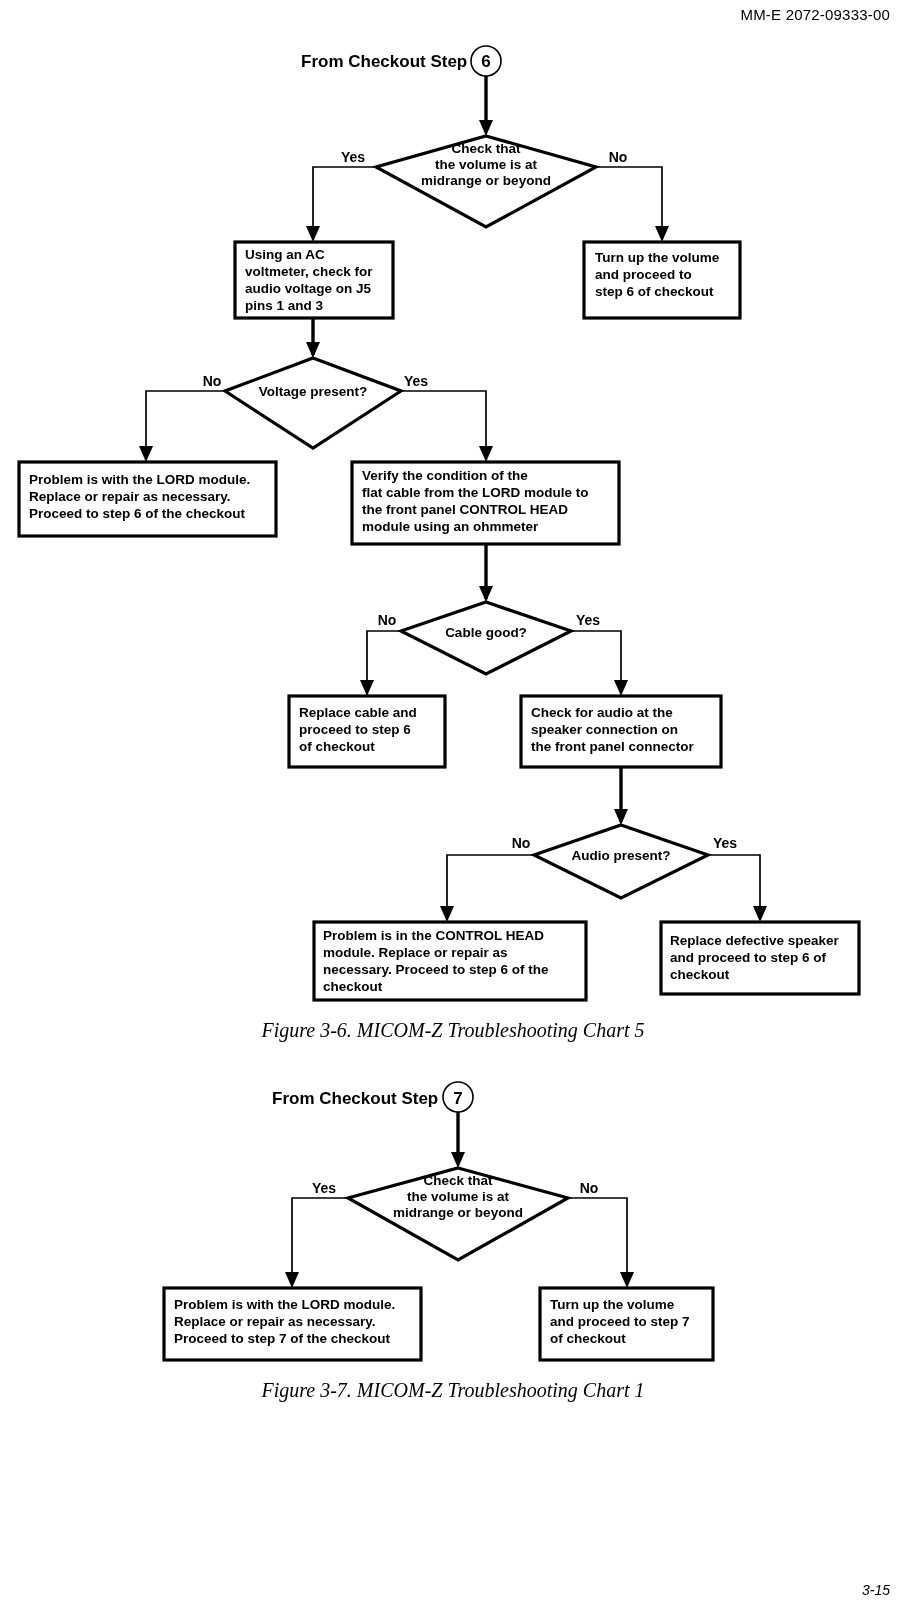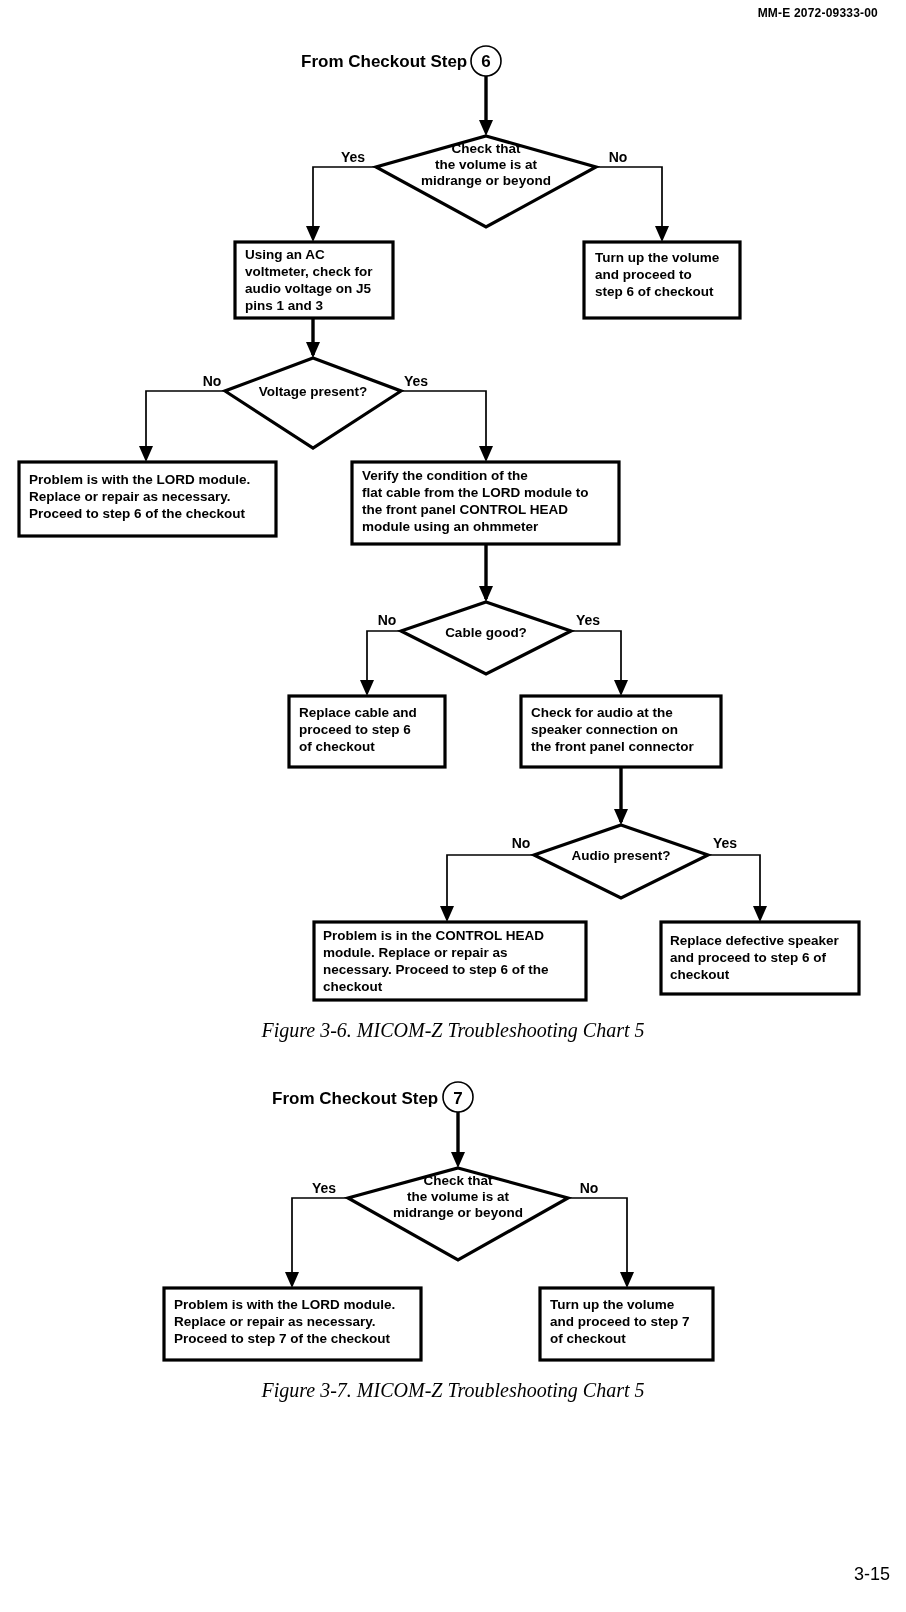"MM-E 2072-09333-00" .page-header { font-size: 12px -> 15px; font-weight: bold -> none; right: 28px -> 16px }
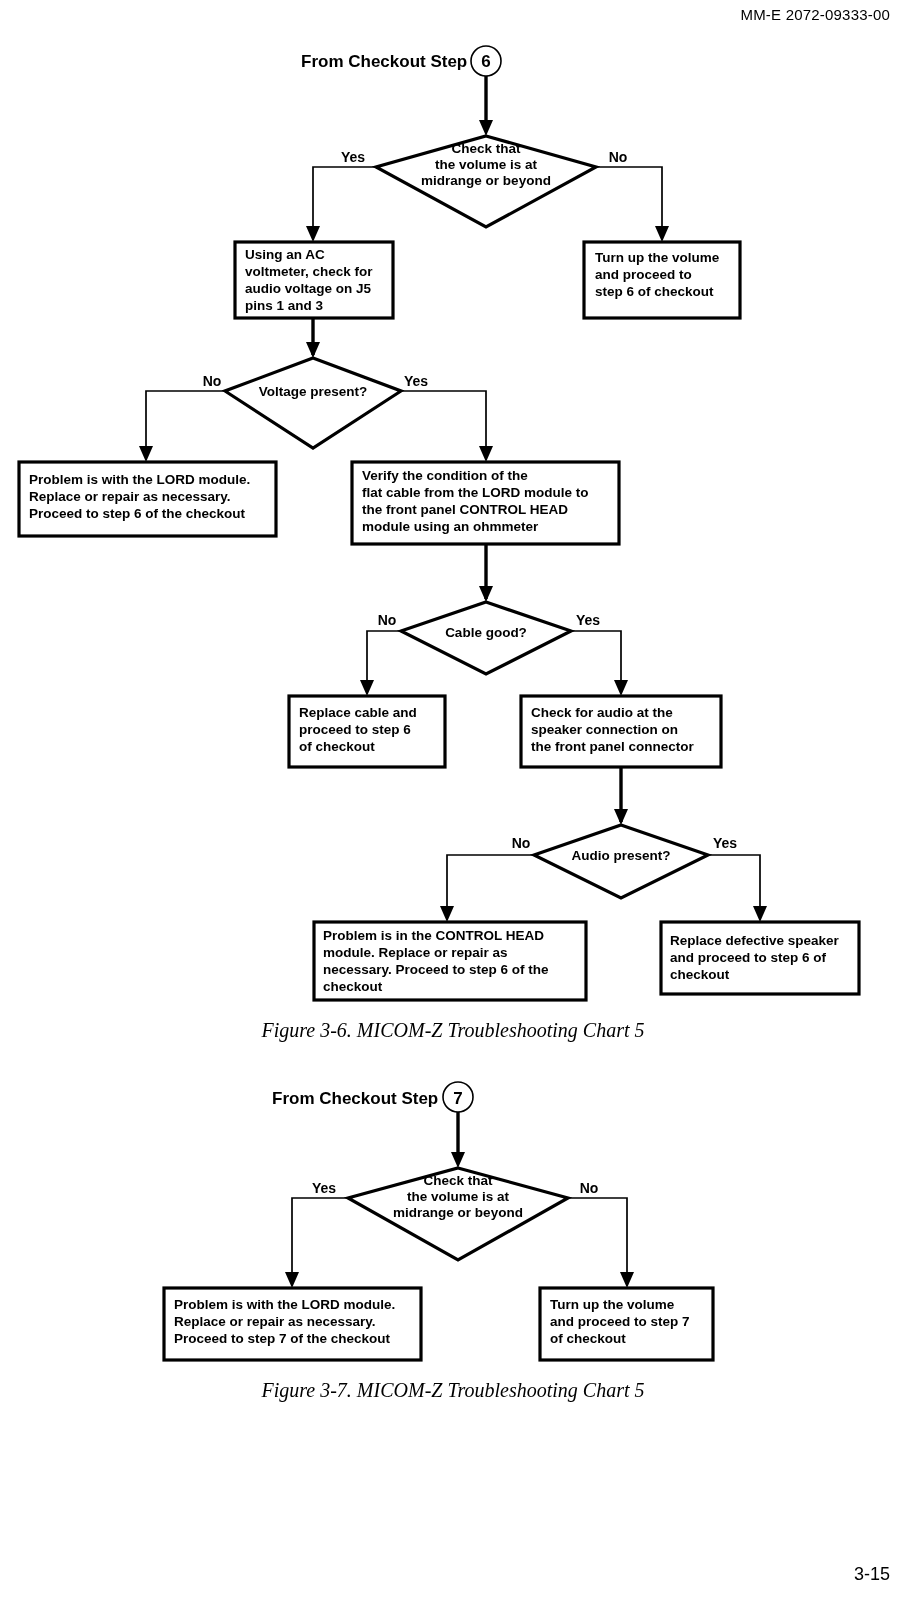"Figure 3-7. MICOM-Z Troubleshooting" div.figure-caption { text: 5 -> 1 }
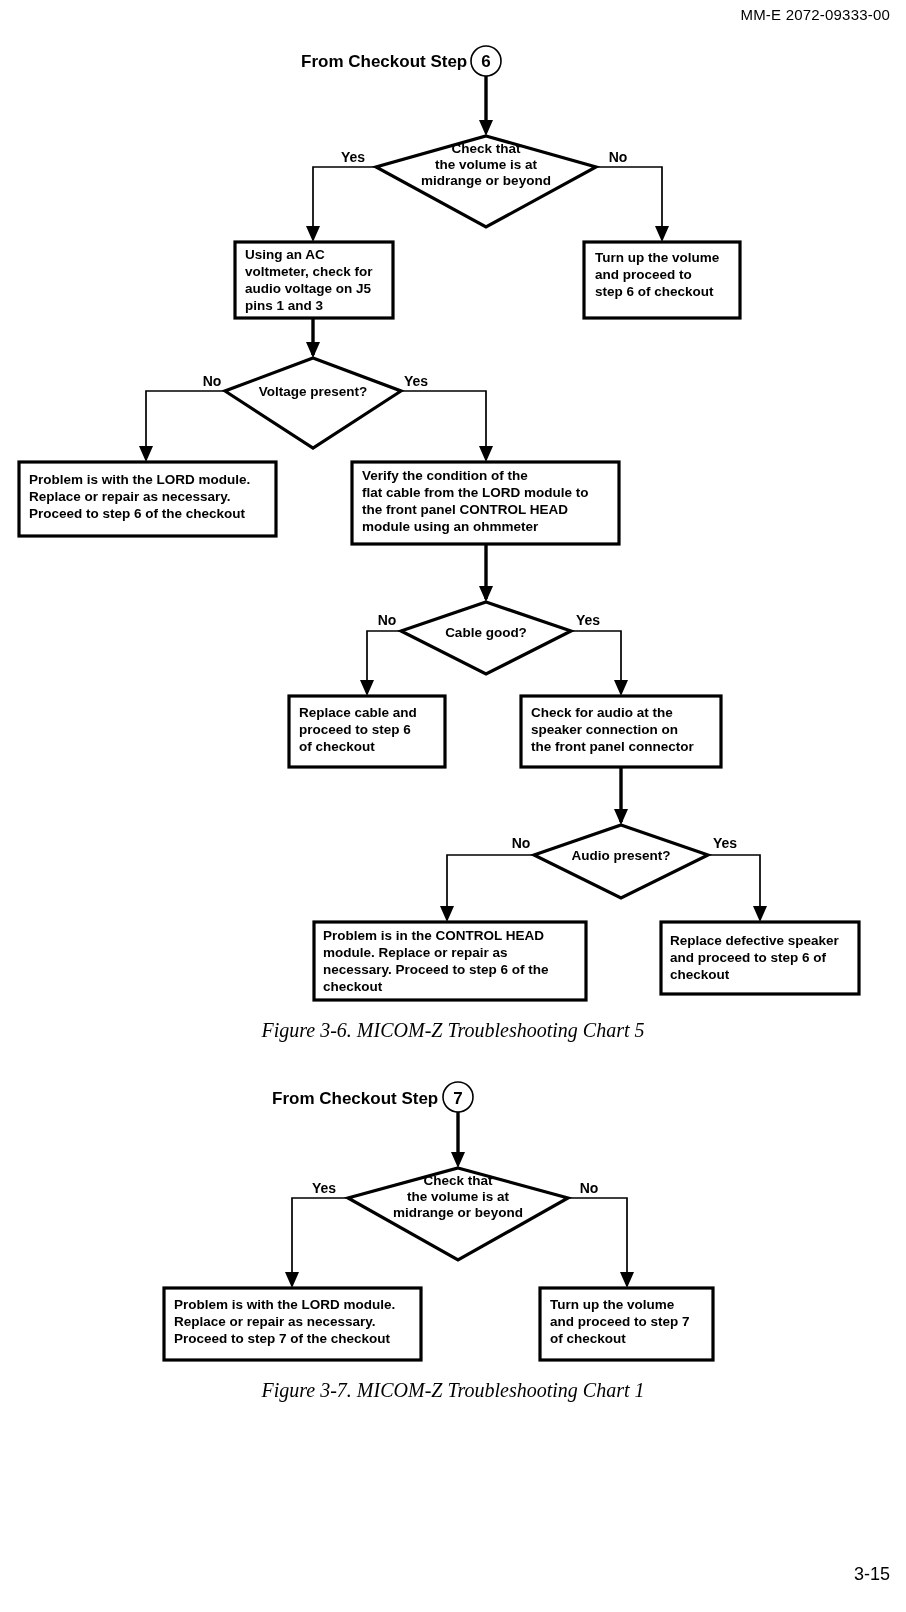"3-15" .page-footer { bottom: 27px -> 14px; font-size: 18px -> 14px; font-style: none -> italic }
